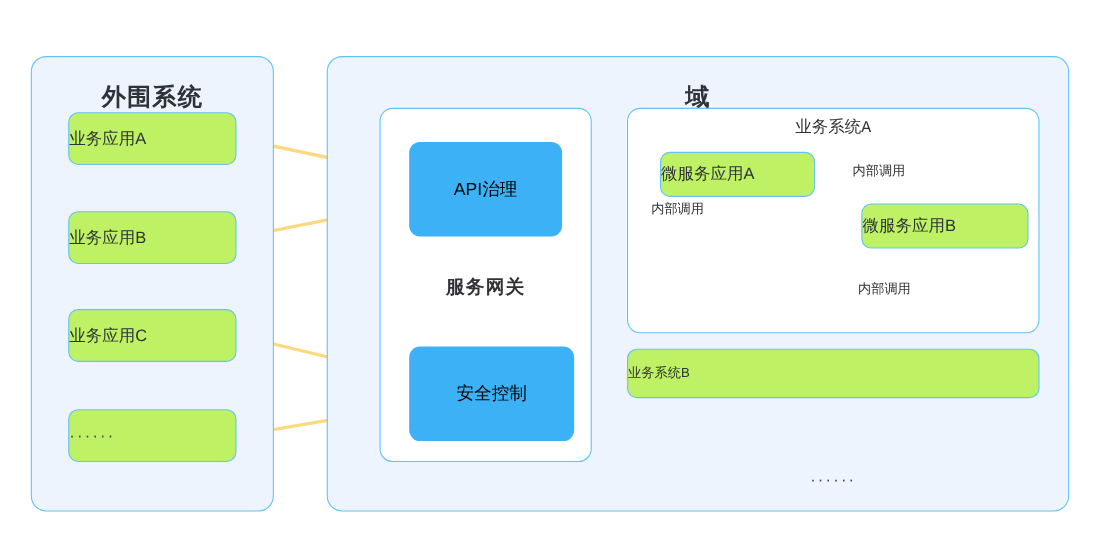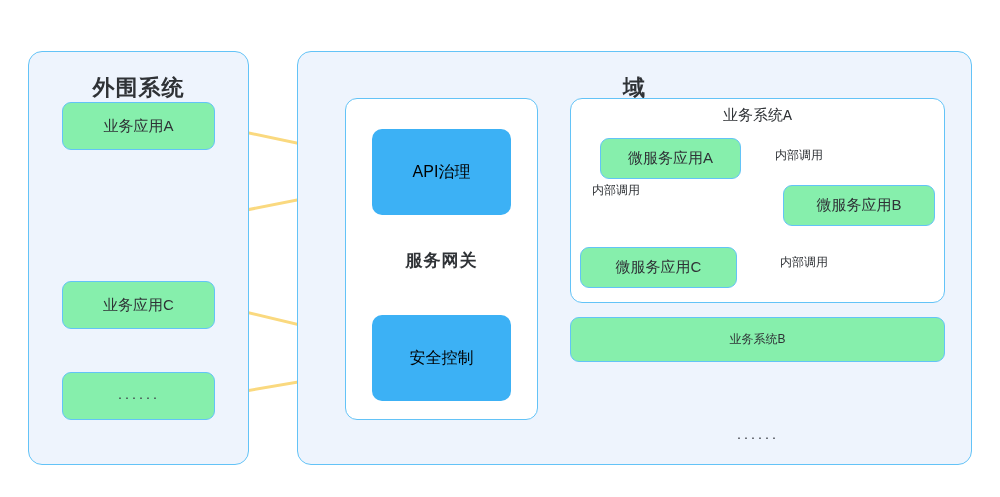"业务应用A" .card { background: #86efac -> #bef264; justify-content: center -> flex-start }
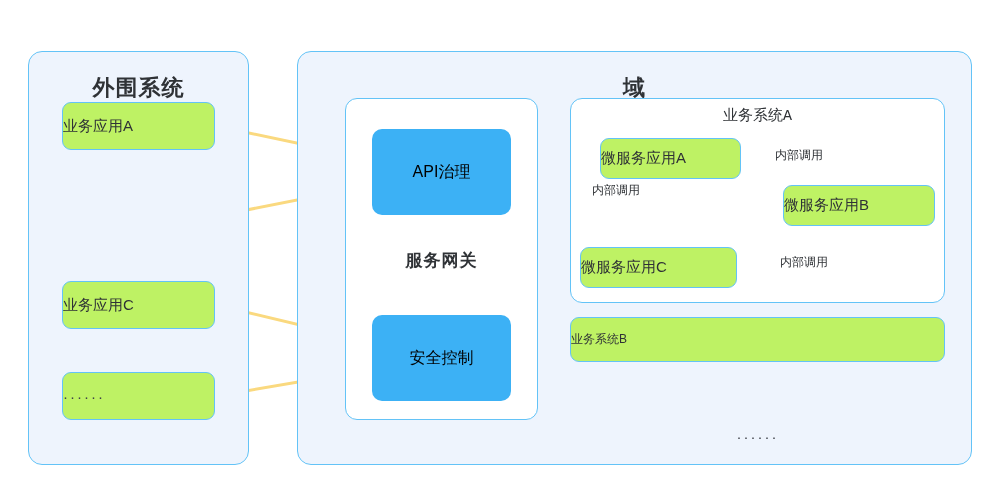"业务应用B" div.card { html: none -> <div> <span>业务应用B</span> </div> }
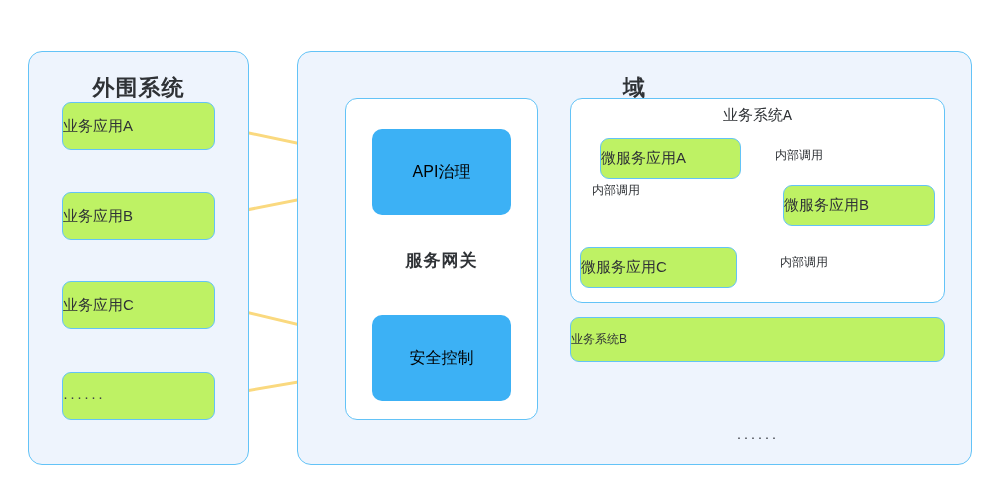"微服务应用C" div.card { html: <div> <span>微服务应用C</span> </div> -> none }
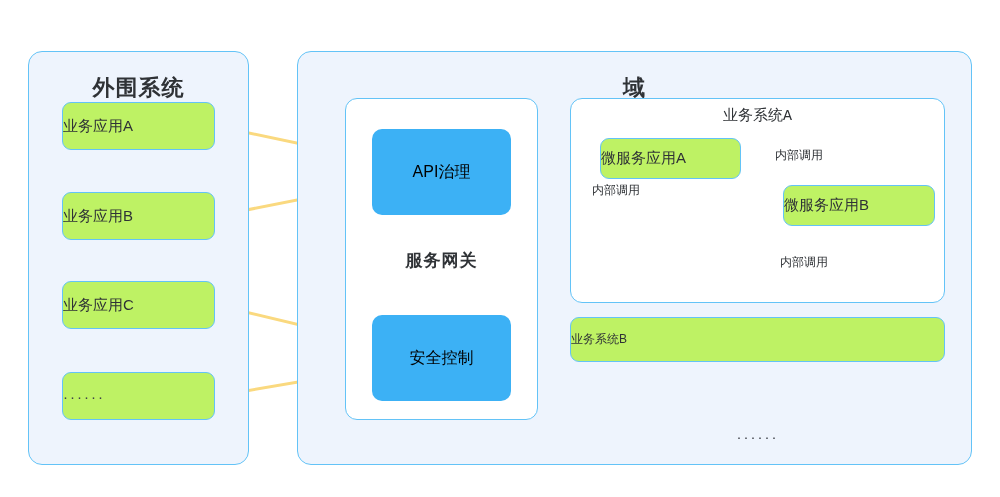"安全控制" #sec-ctrl { width: 139px -> 150px }
